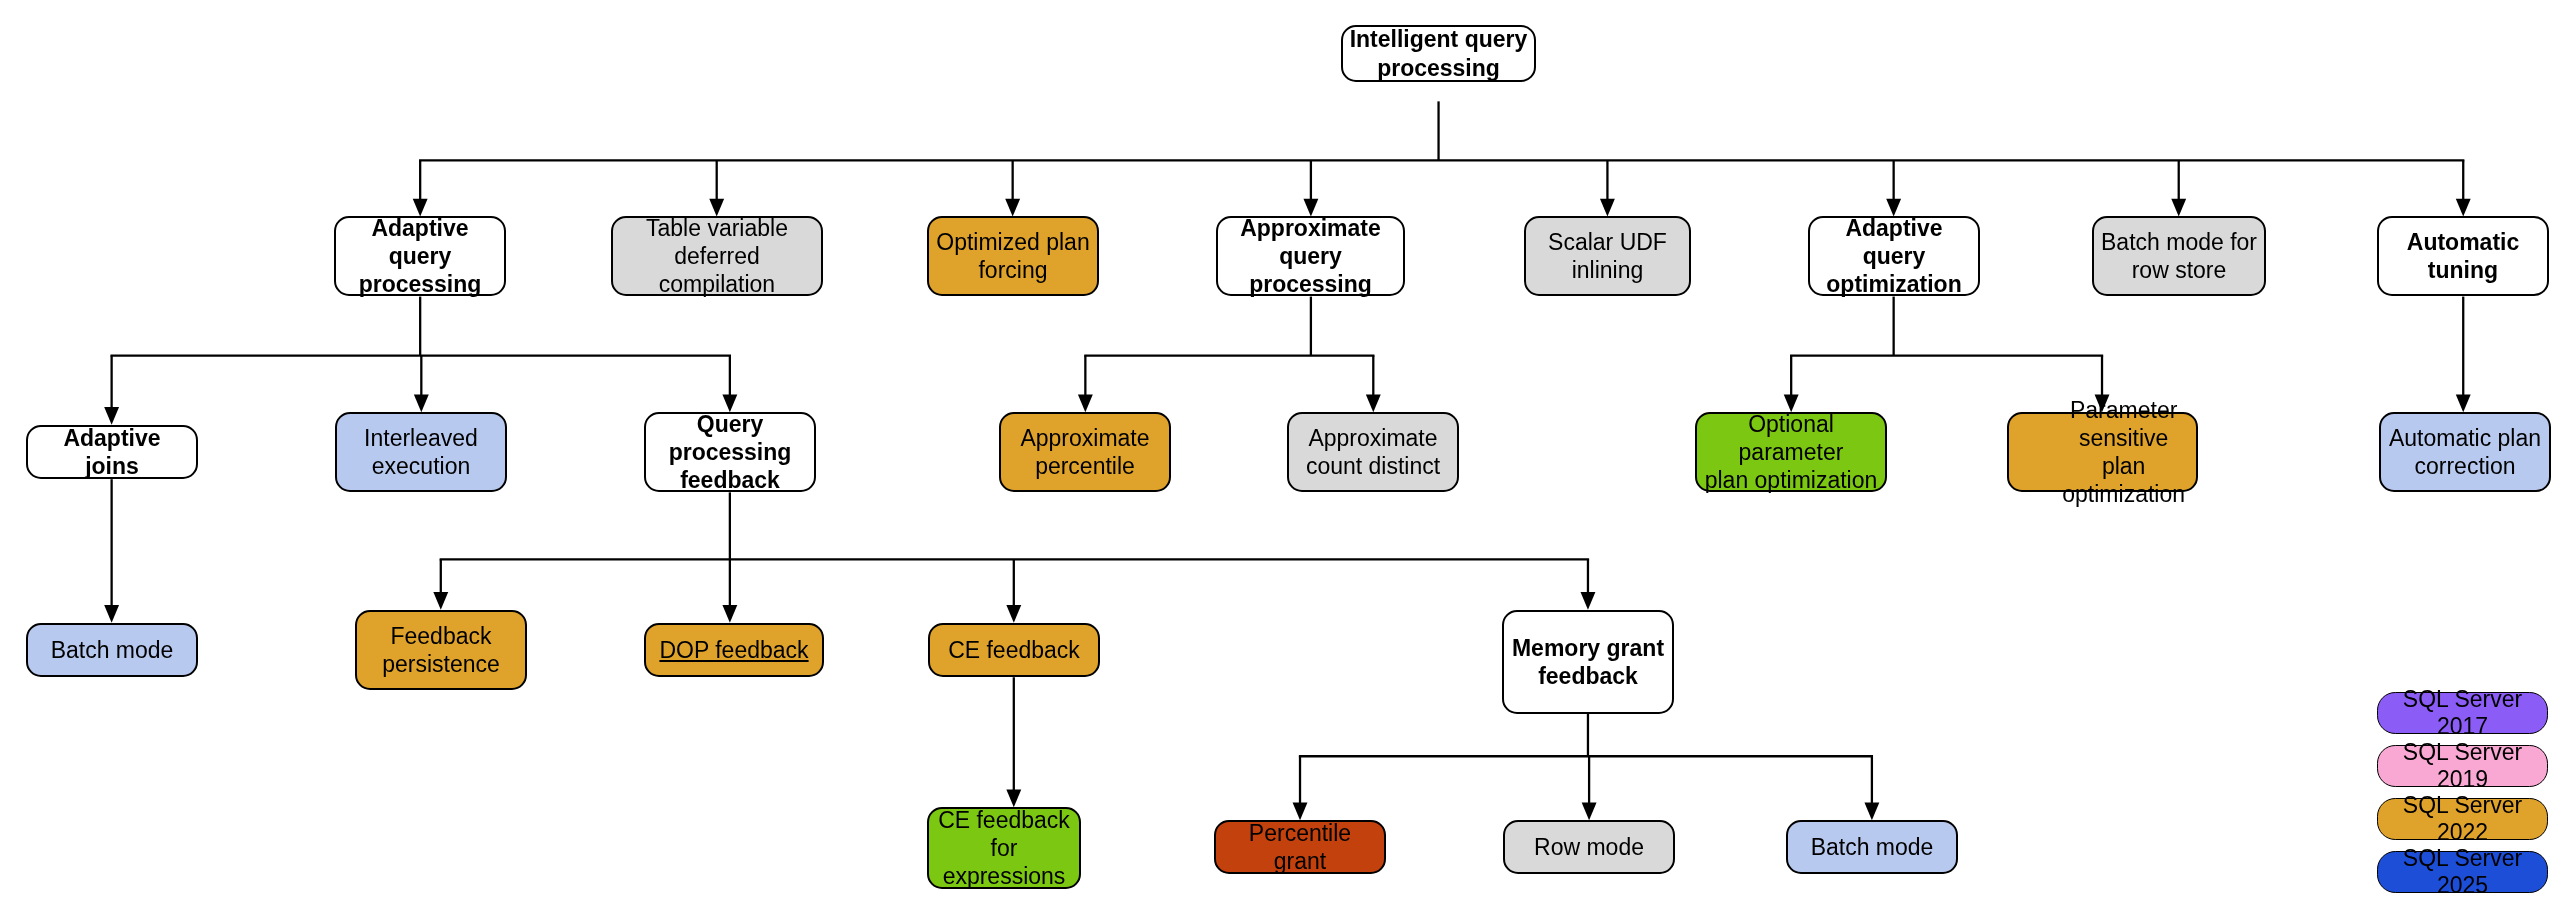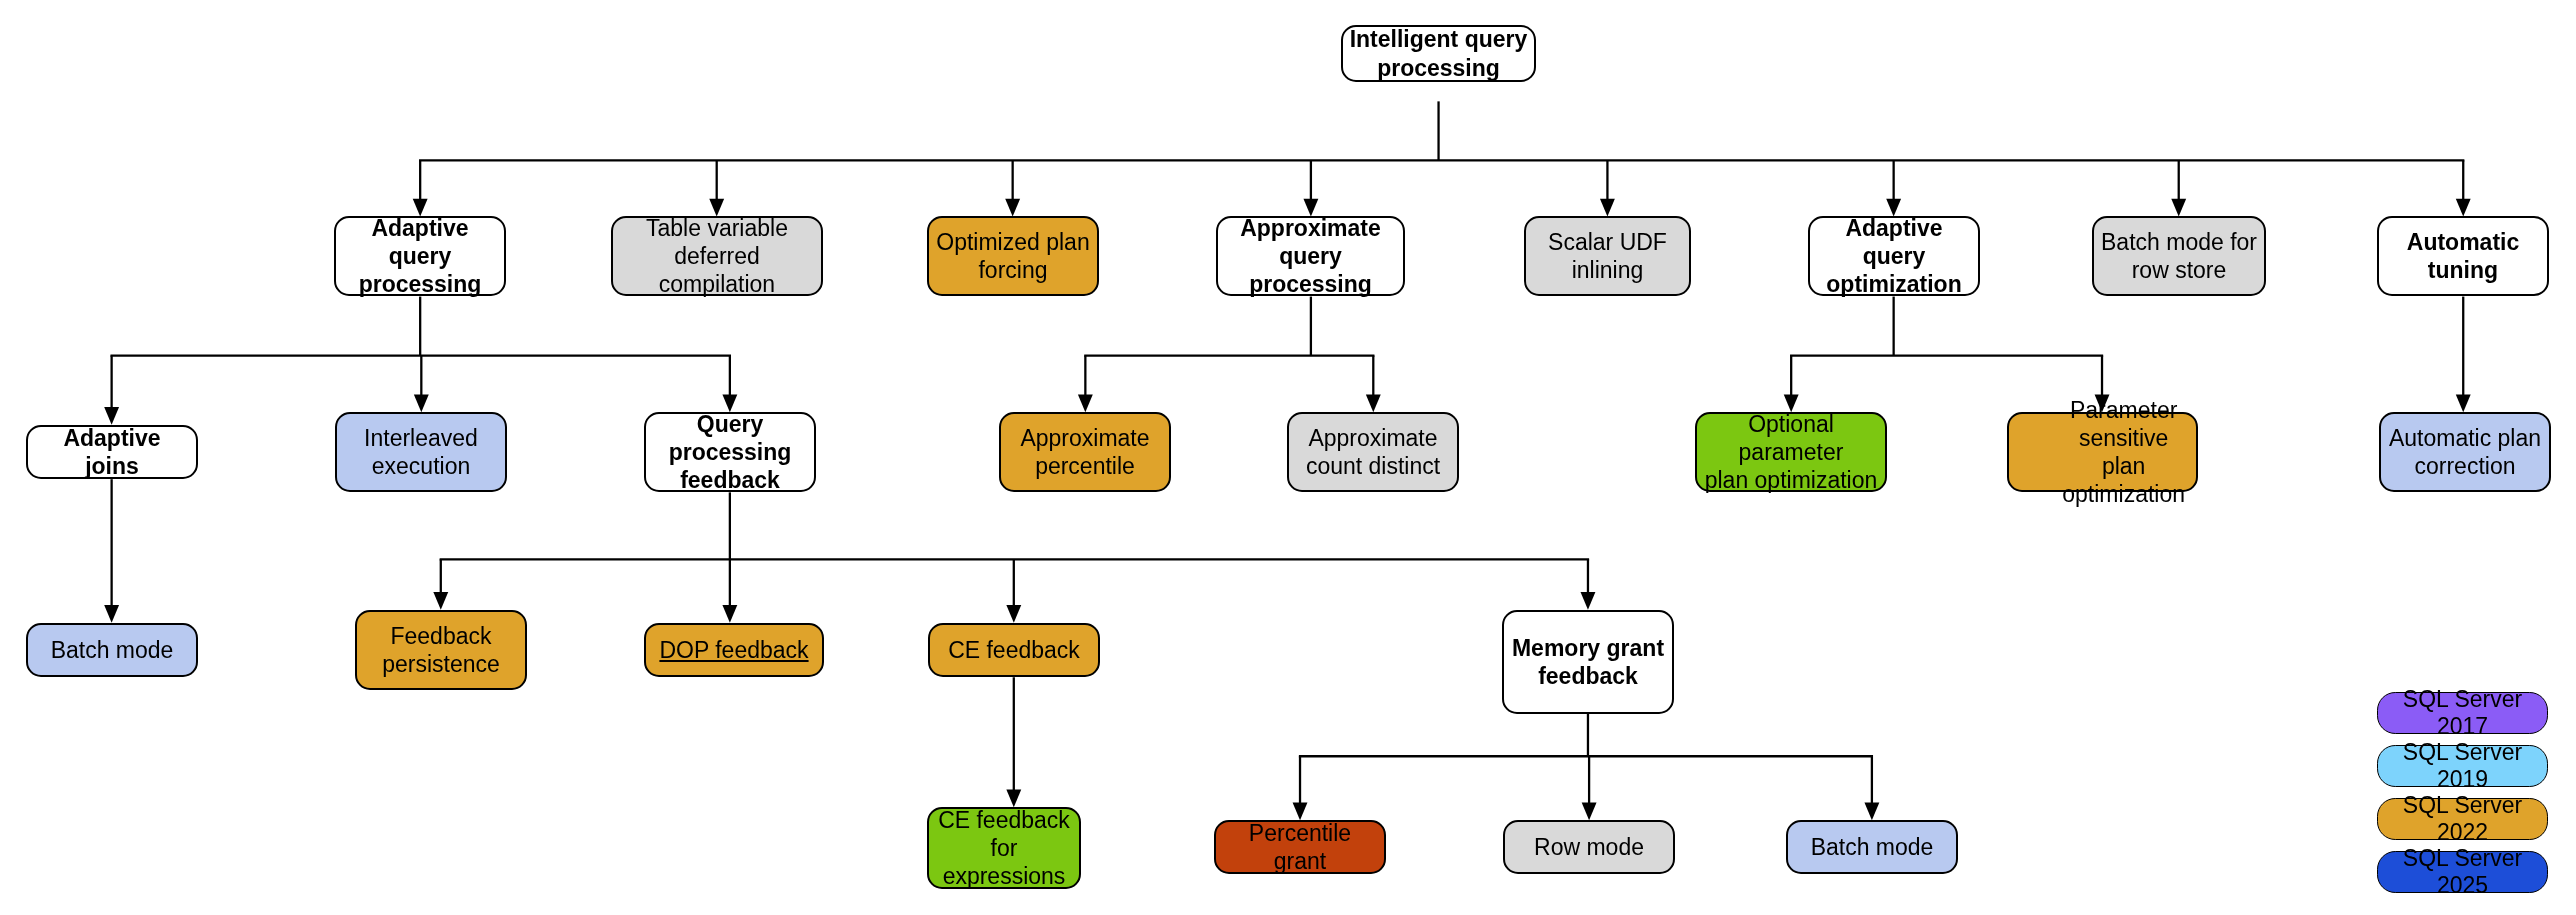"SQL Server 2019" div.legend-item { background: #7dd3fc -> #f9a8d4 }
